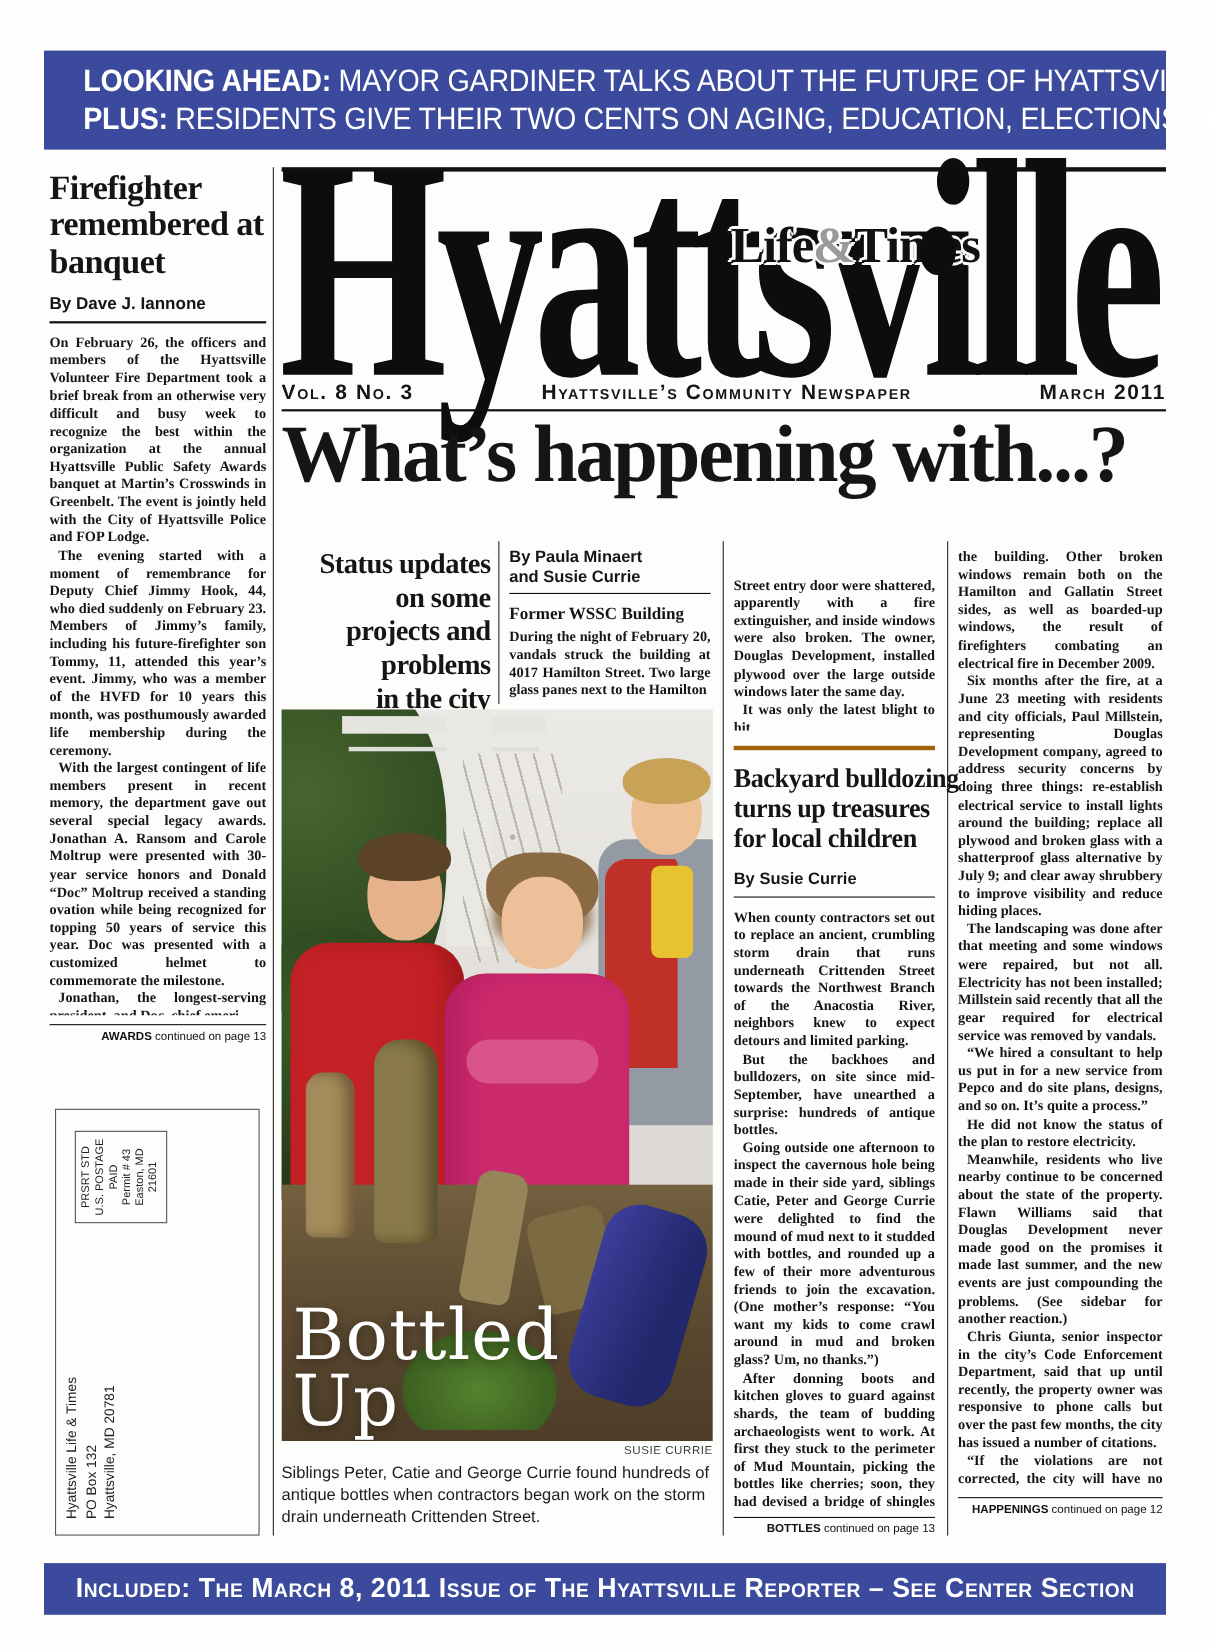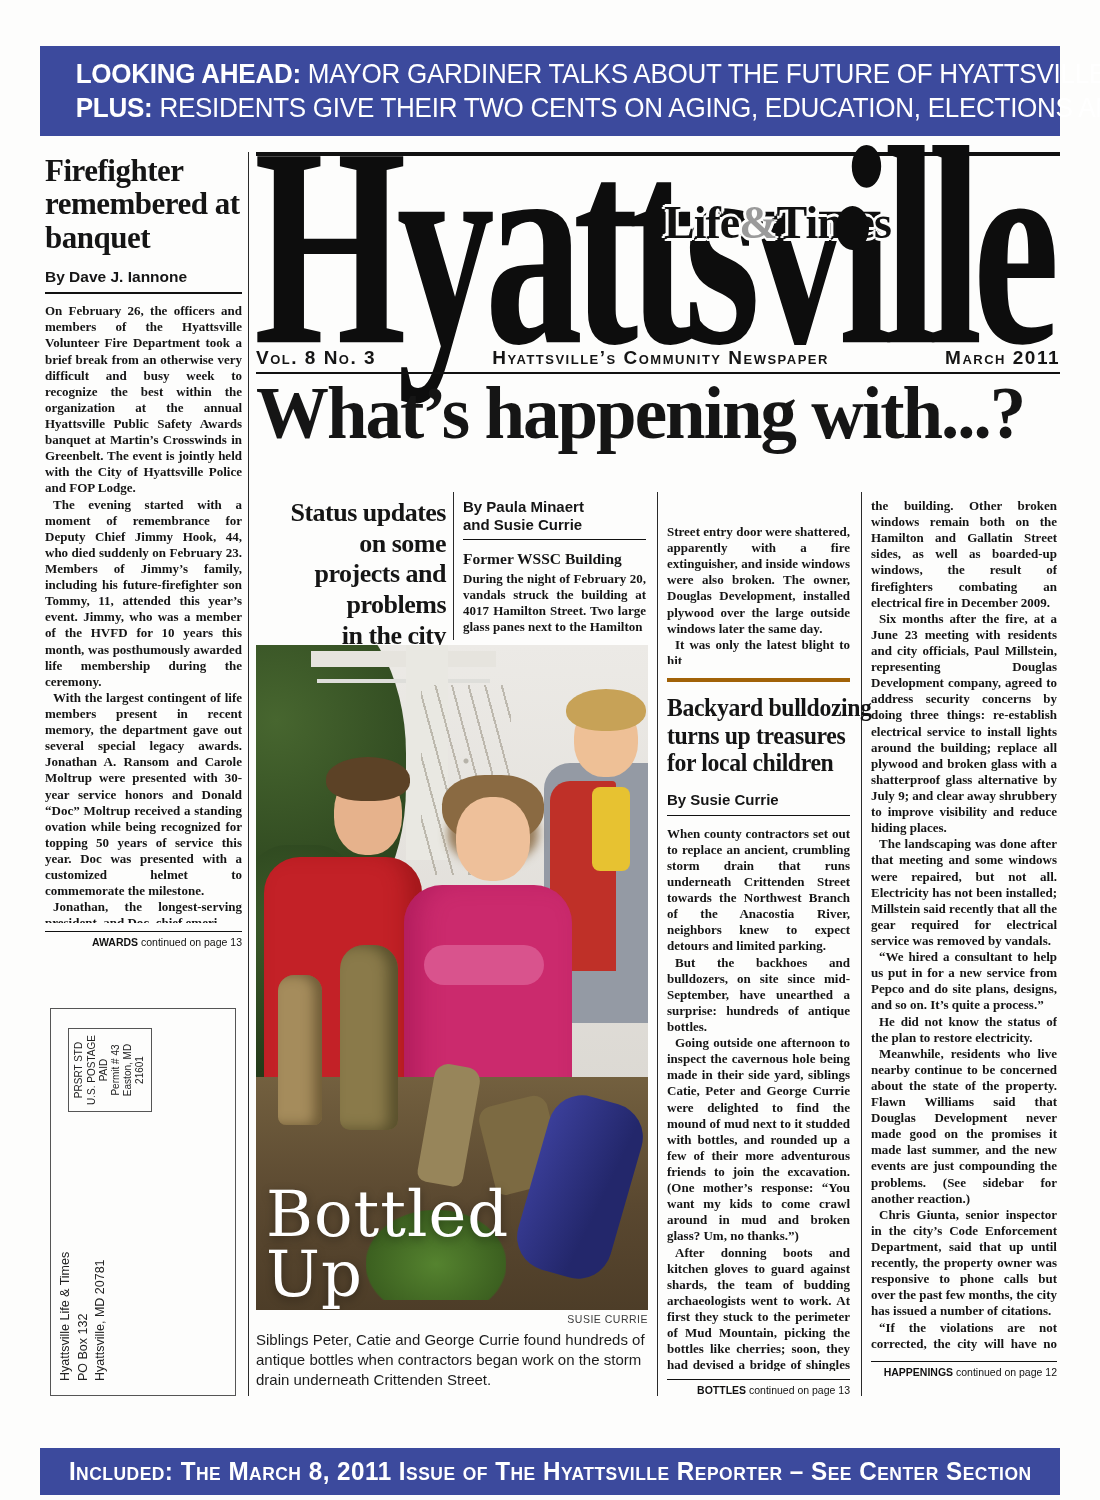"Included: The March 8, 2011" .banner-bottom { margin-top: 27px -> none }
